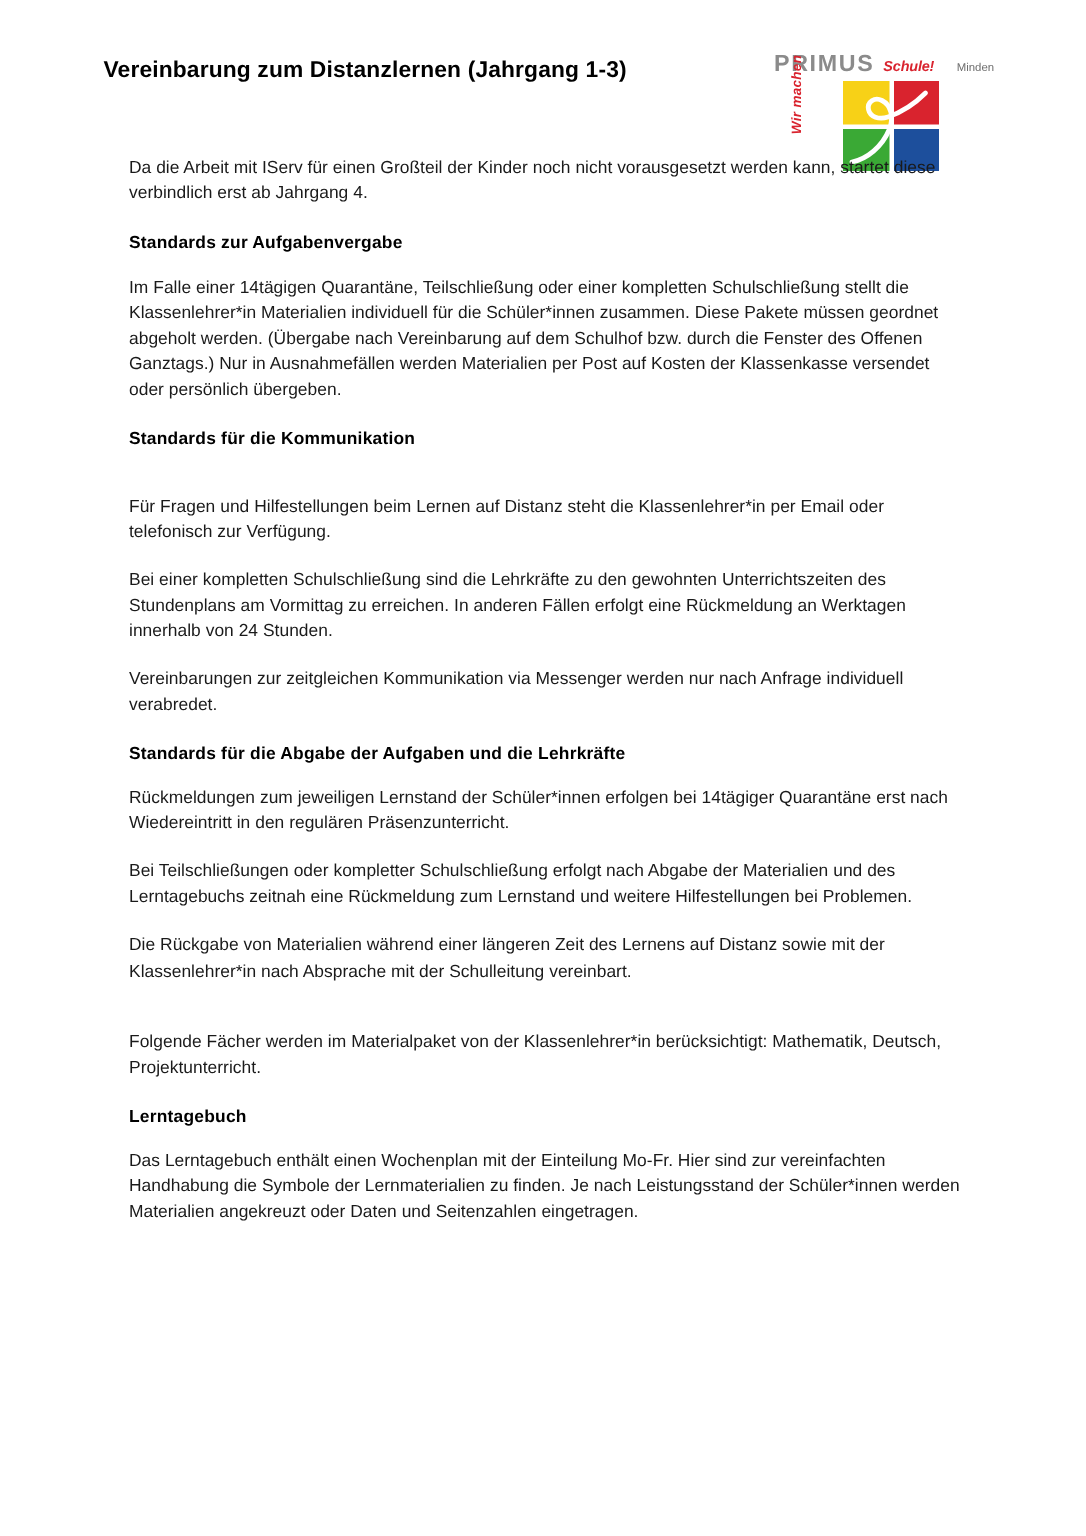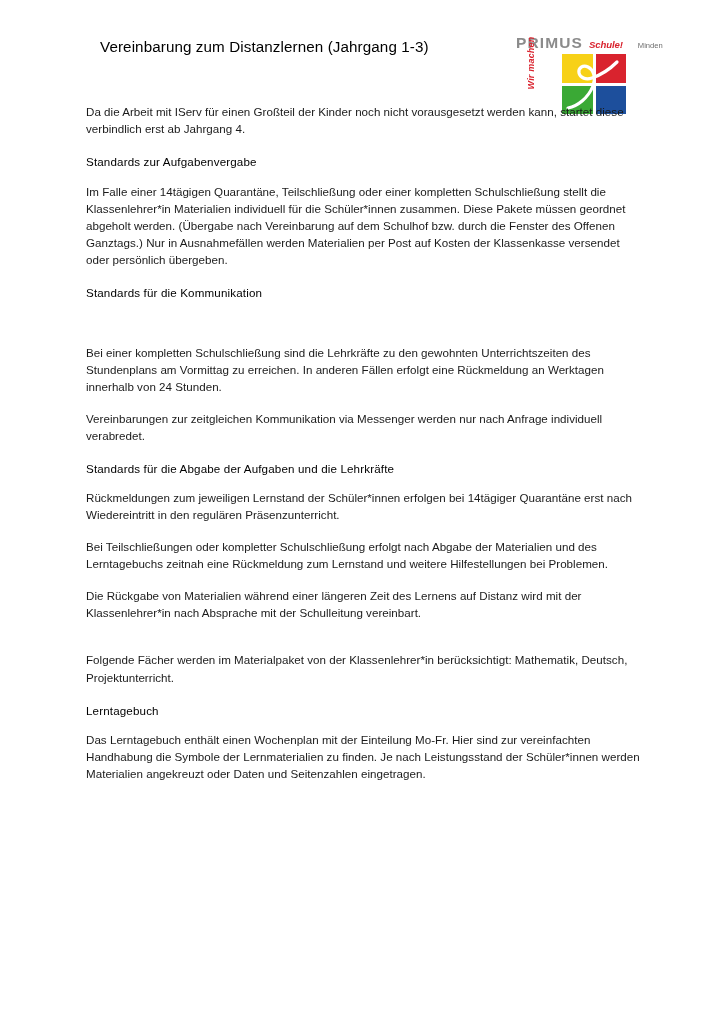"Vereinbarung zum Distanzlernen (Jahrgang" .doc-title { font-weight: normal -> bold; left: 100px -> 69px }
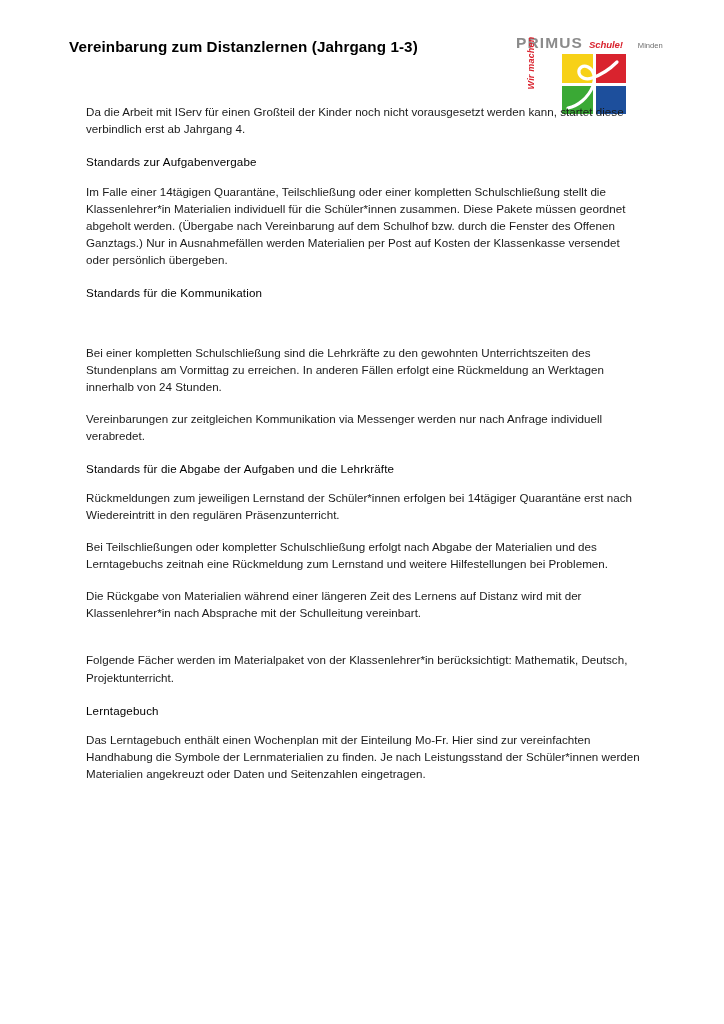"Standards zur Aufgabenvergabe" h2.section-heading { font-weight: normal -> bold }
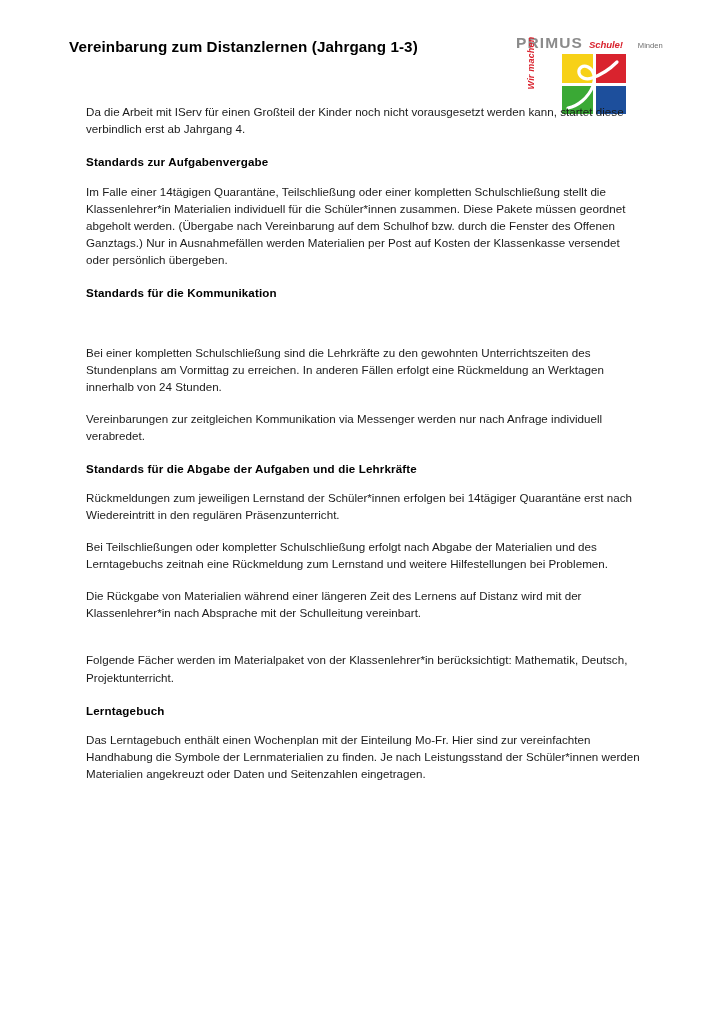"Für Fragen und Hilfestellungen beim" p.para { html: none -> <p>Für Fragen und Hilfestellungen beim Lernen auf Distanz steht die Klassenlehrer*in per Email oder telefonisch zur Verfügung.</p> }
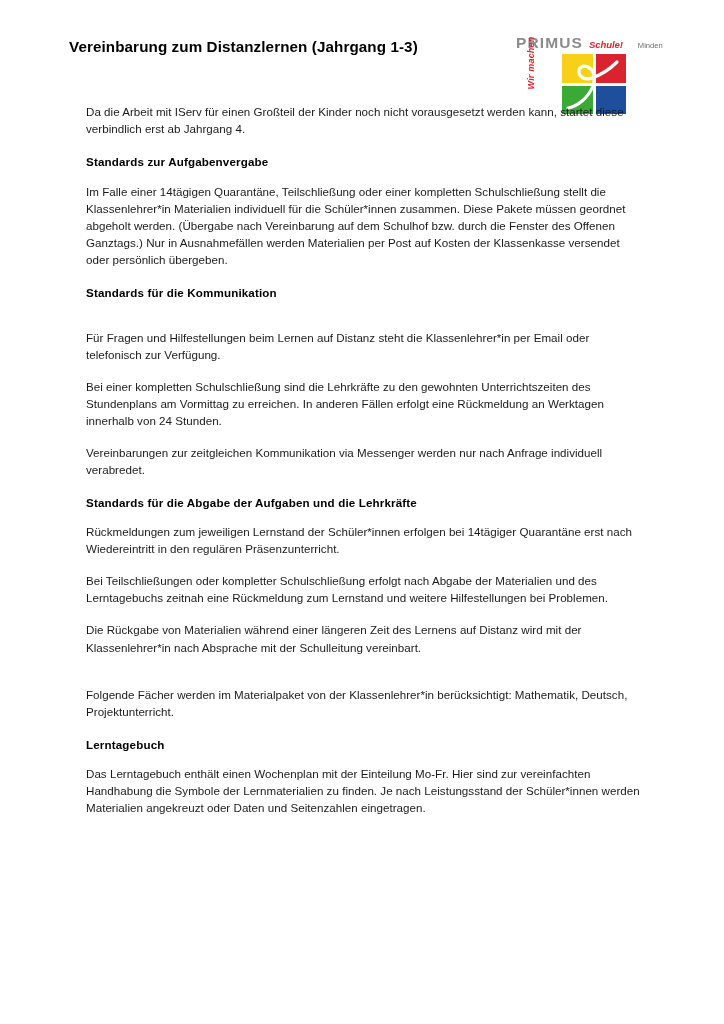"Die Rückgabe von Materialien während" p.para { text: wird -> sowie }
